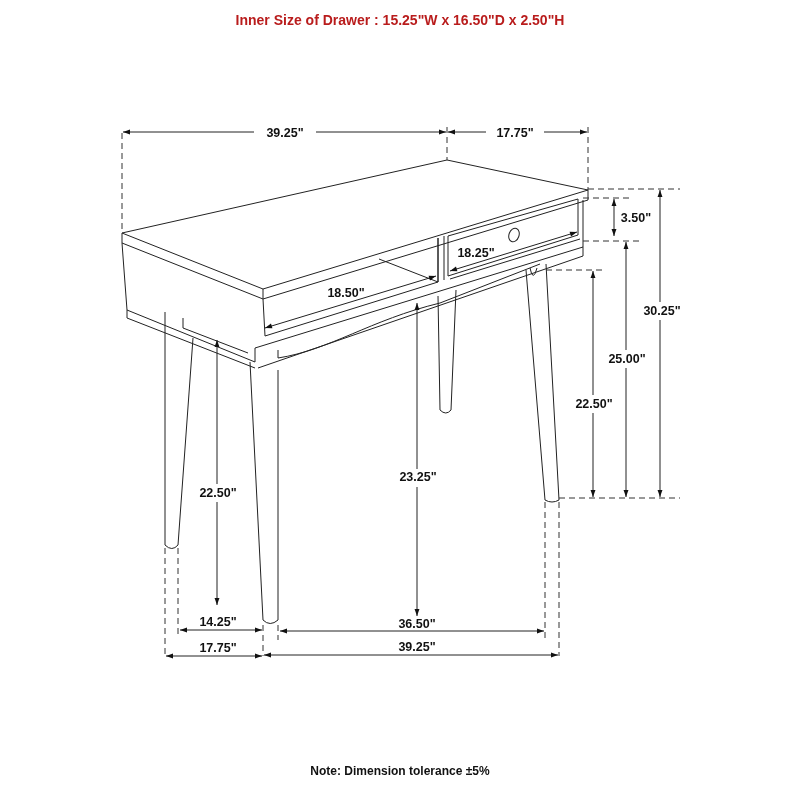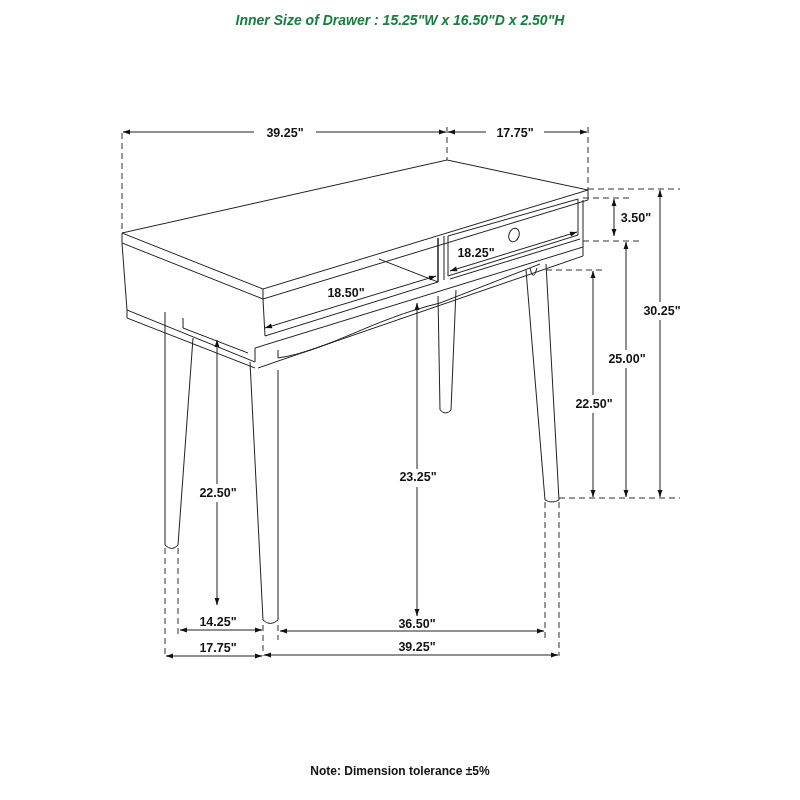"Inner Size of Drawer :" .title { color: #15803d -> #b91c1c; font-style: italic -> none }
